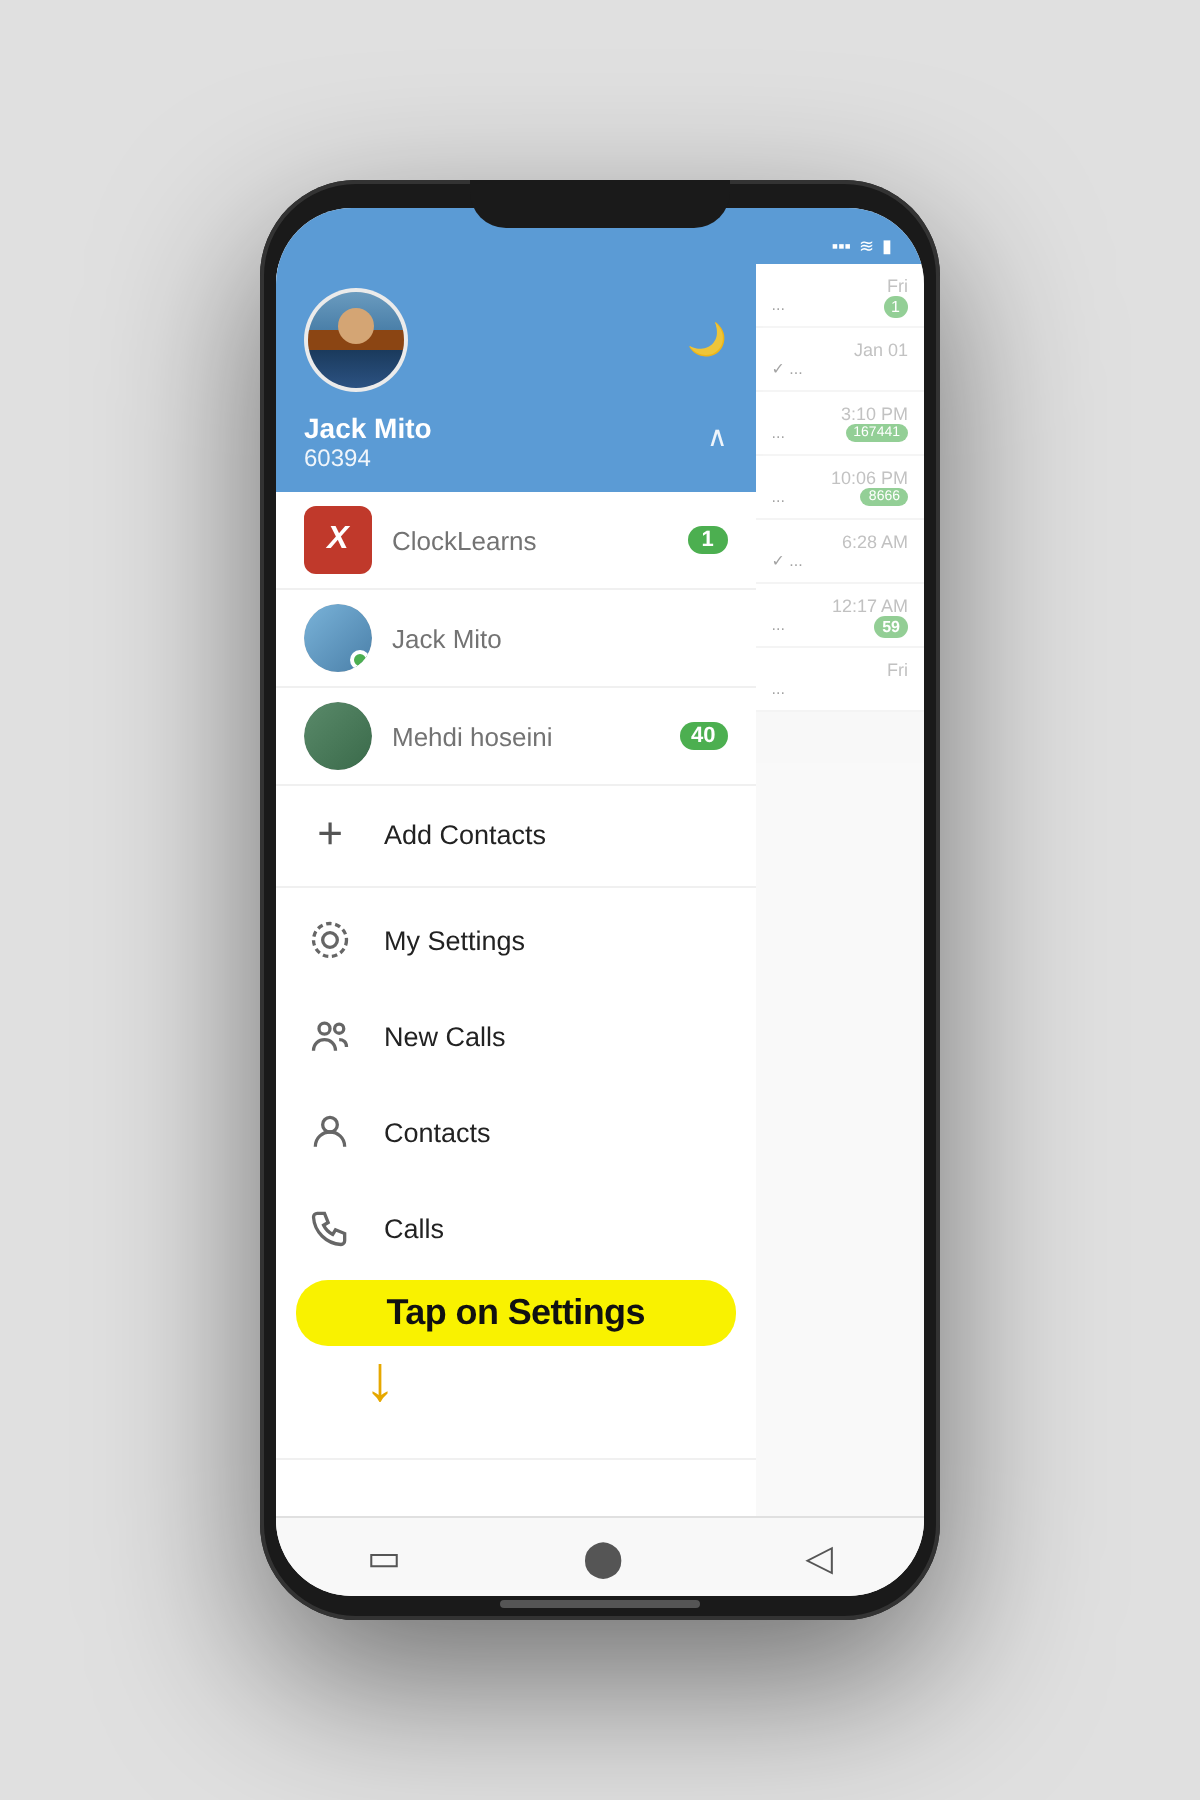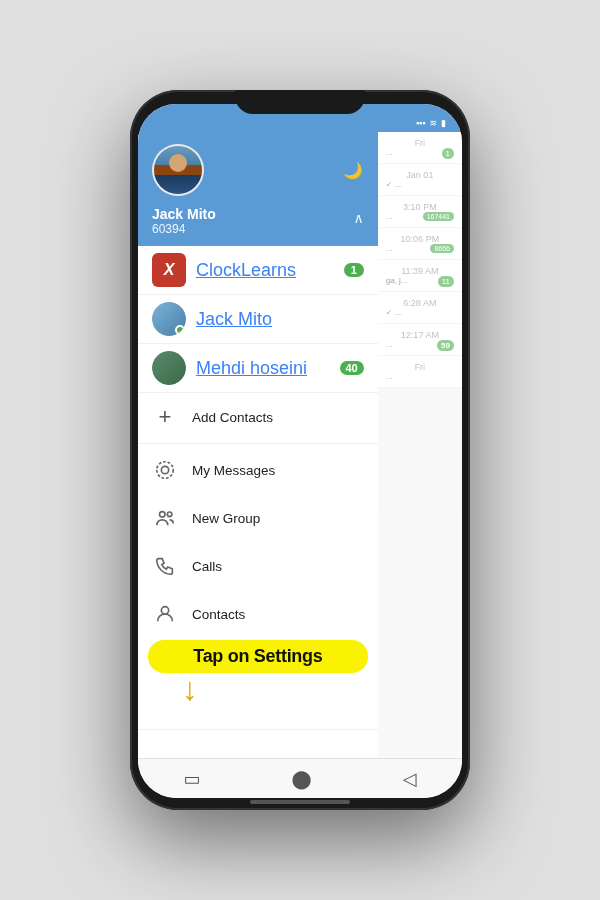"Fri" .chat-time { text-align: center -> right }
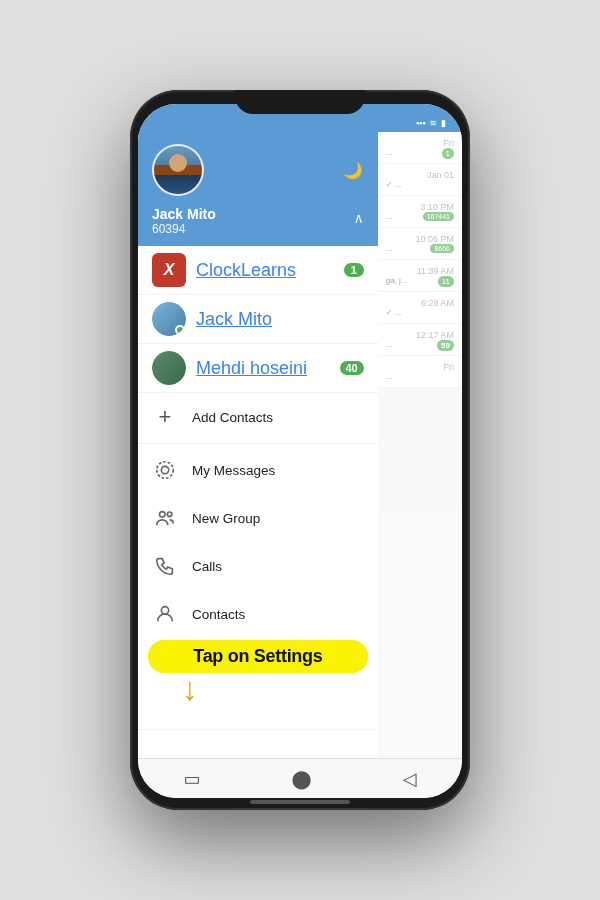"ClockLearns" .account-name { color: #3b82f6 -> #737373; font-size: 18px -> 13px; text-decoration: underline -> none }
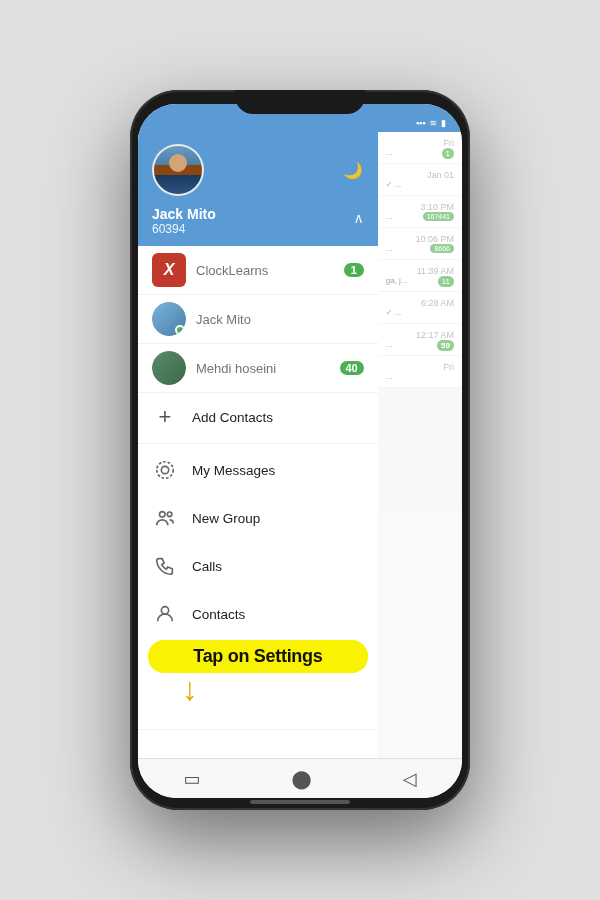"11:39 AM" div.chat-item { html: <div> <div>11:39 AM</div> <div> <span>11</span> </div> <div>ga, j...</div> </div> -> none }
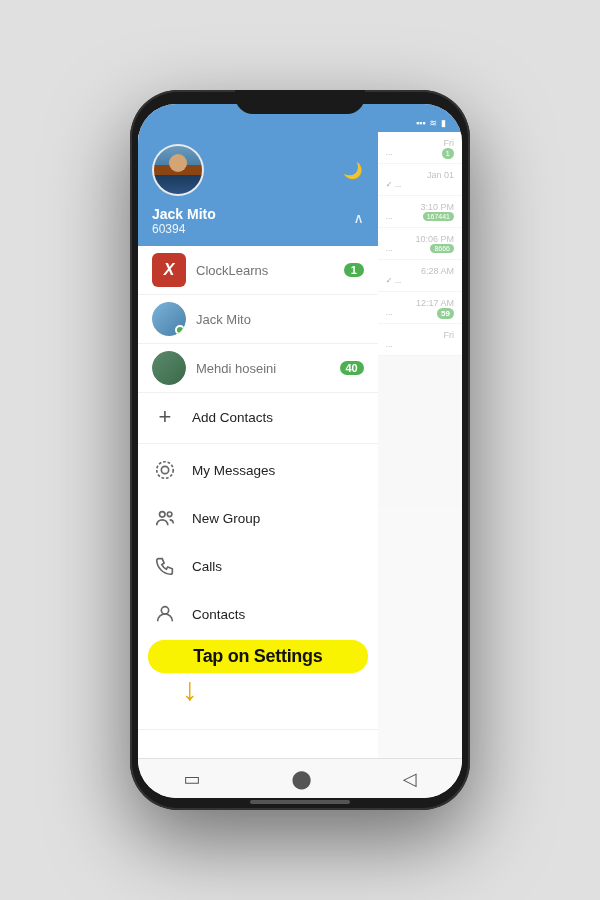"My Messages" span.menu-label { text: Messages -> Settings }
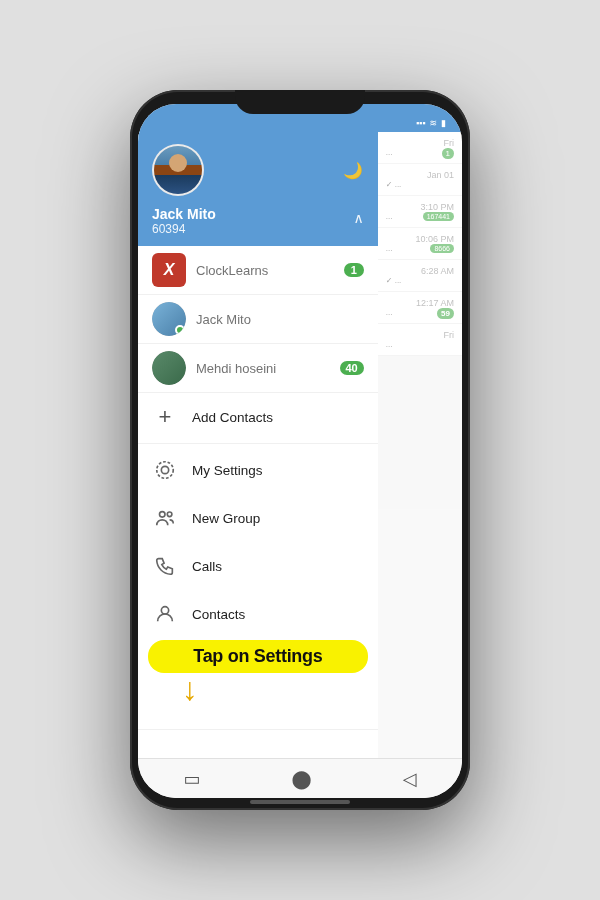"New Group" span.menu-label { text: Group -> Calls }
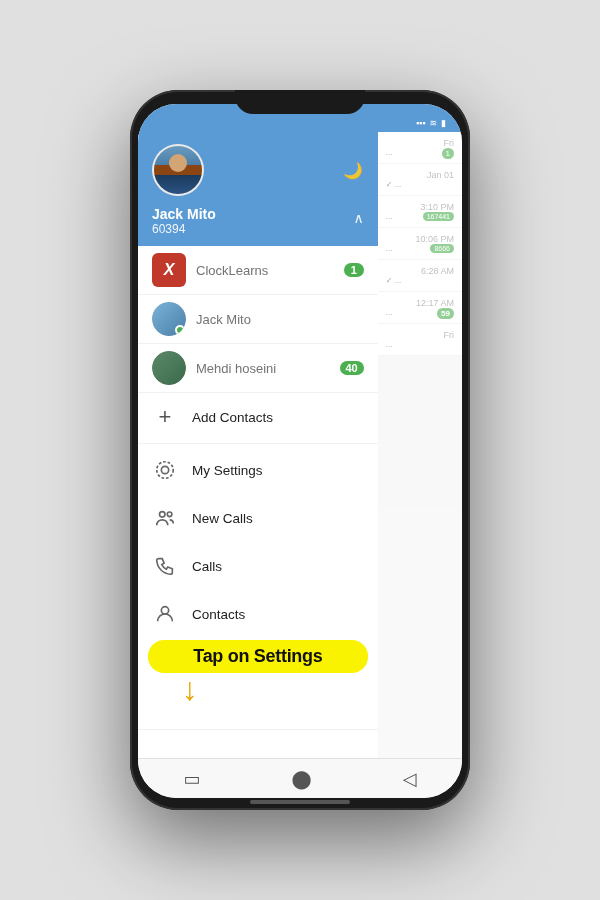"Calls" div.menu-item { order: before "Contacts" -> after "Contacts" }
